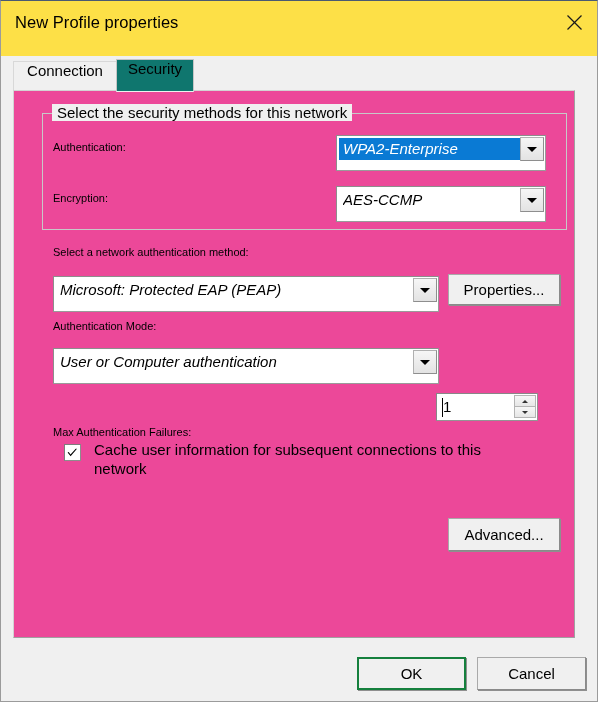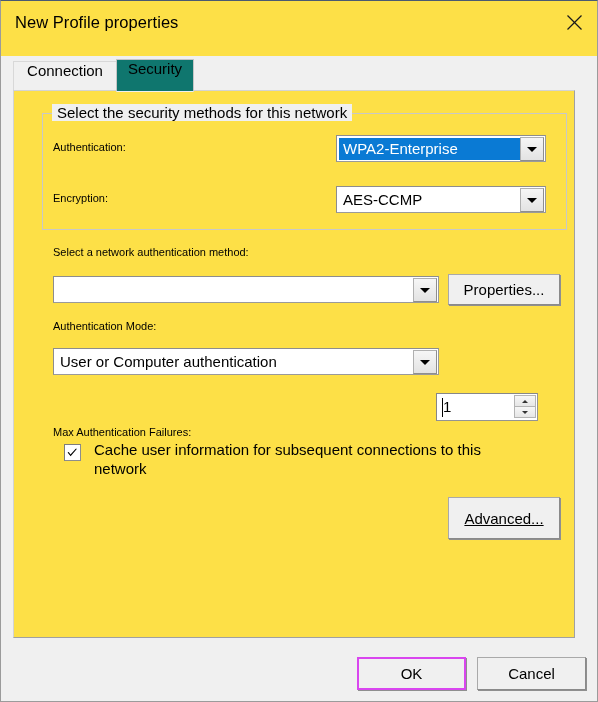"Select the security methods for" #tabpanel { background: #fde047 -> #ec4899 }
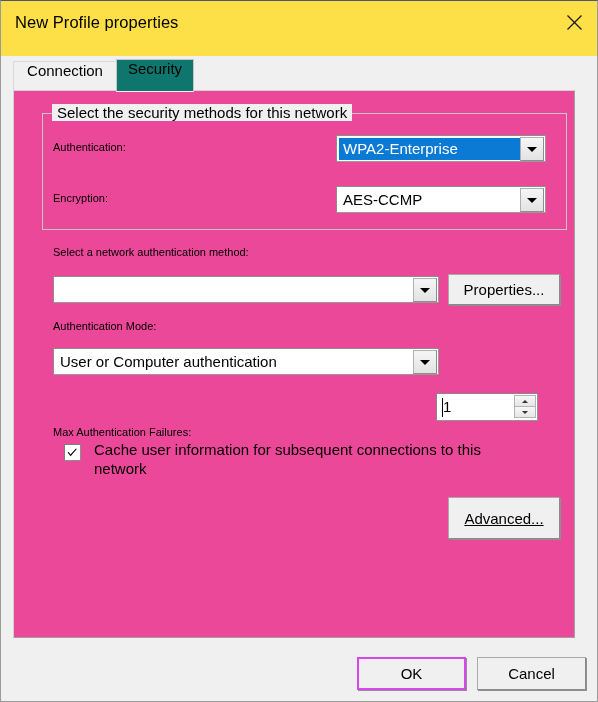"WPA2-Enterprise" .combo { font-style: none -> italic; height: 27px -> 36px }
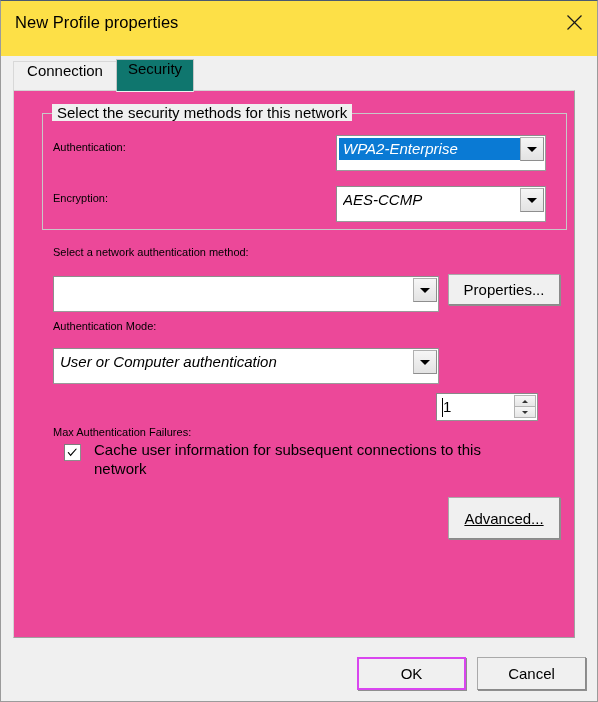"Microsoft: Protected EAP (PEAP)" div.combo-text { html: none -> <div>Microsoft: Protected EAP (PEAP)</div> }
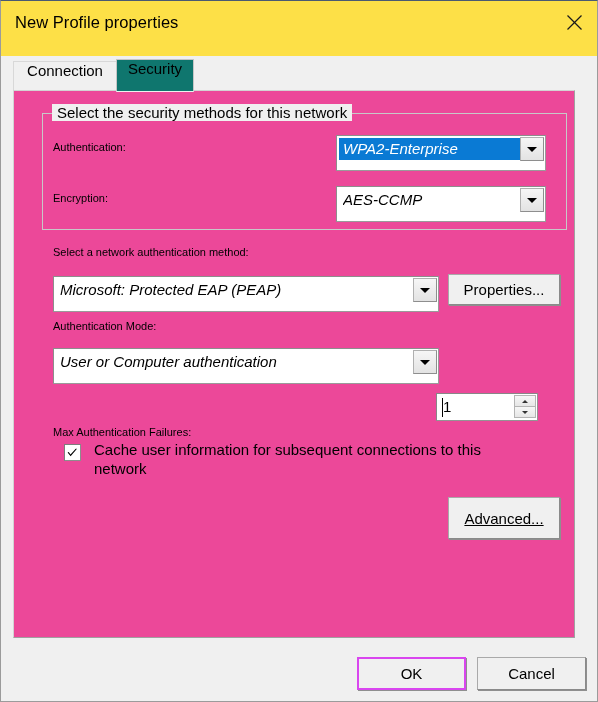"Advanced..." div.btn { height: 42px -> 33px; text-decoration: underline -> none; top: 406px -> 427px }
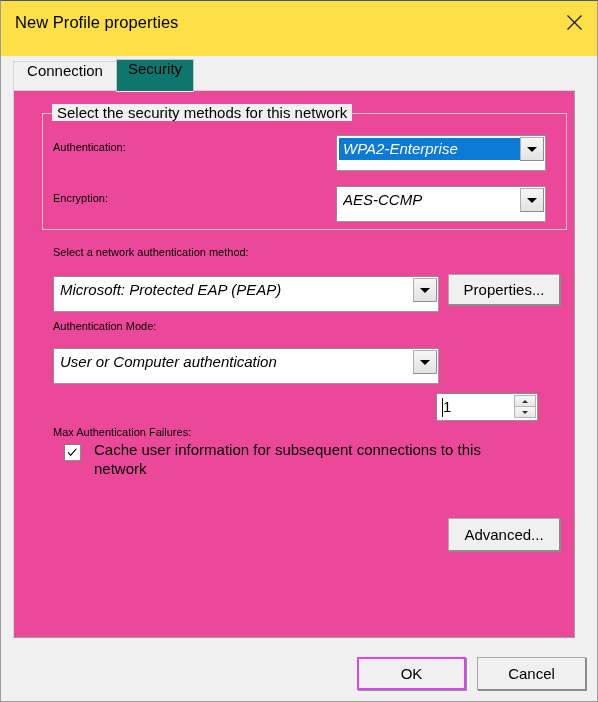"OK" .btn.default-btn { border: 2px solid #d946ef -> 2px solid #15803d }
